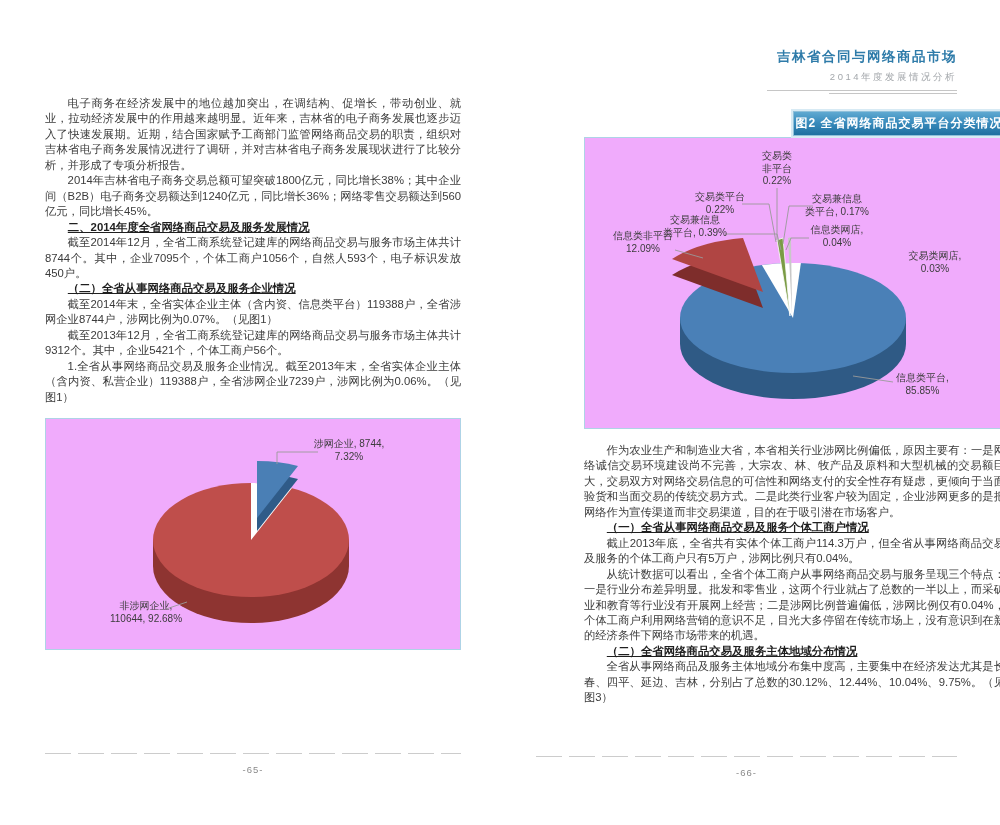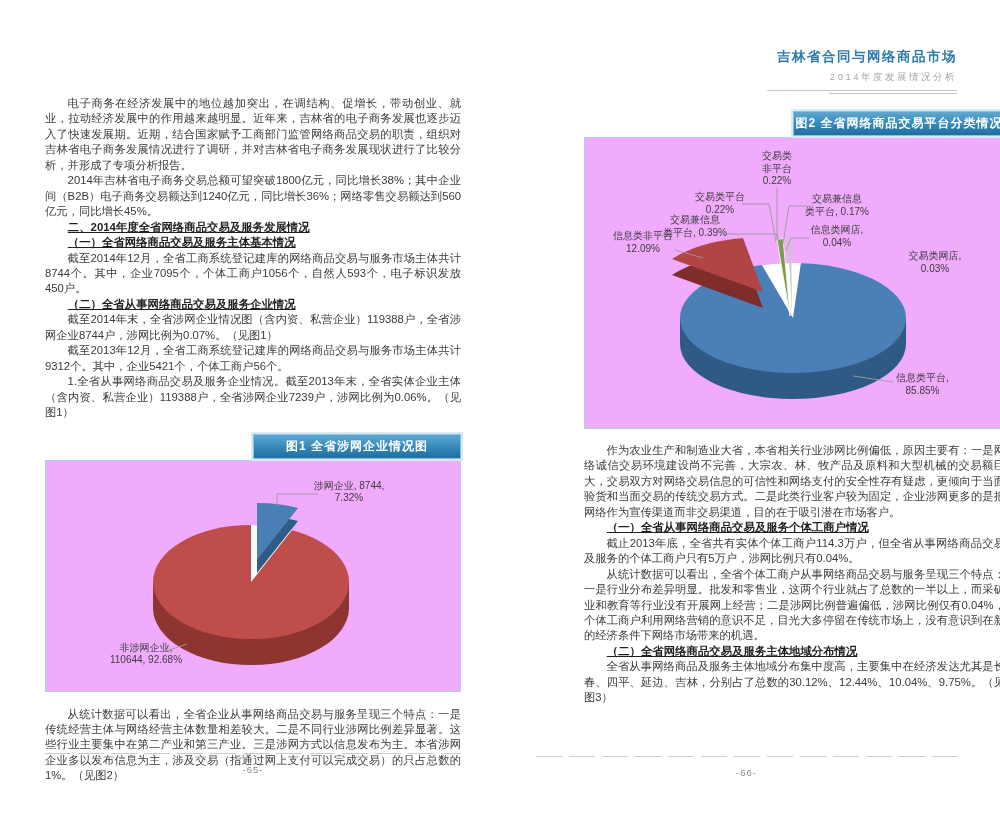"（一）全省网络商品交易及服务主体基本情况" p.h2 { html: <p>（一）全省网络商品交易及服务主体基本情况</p> -> none }
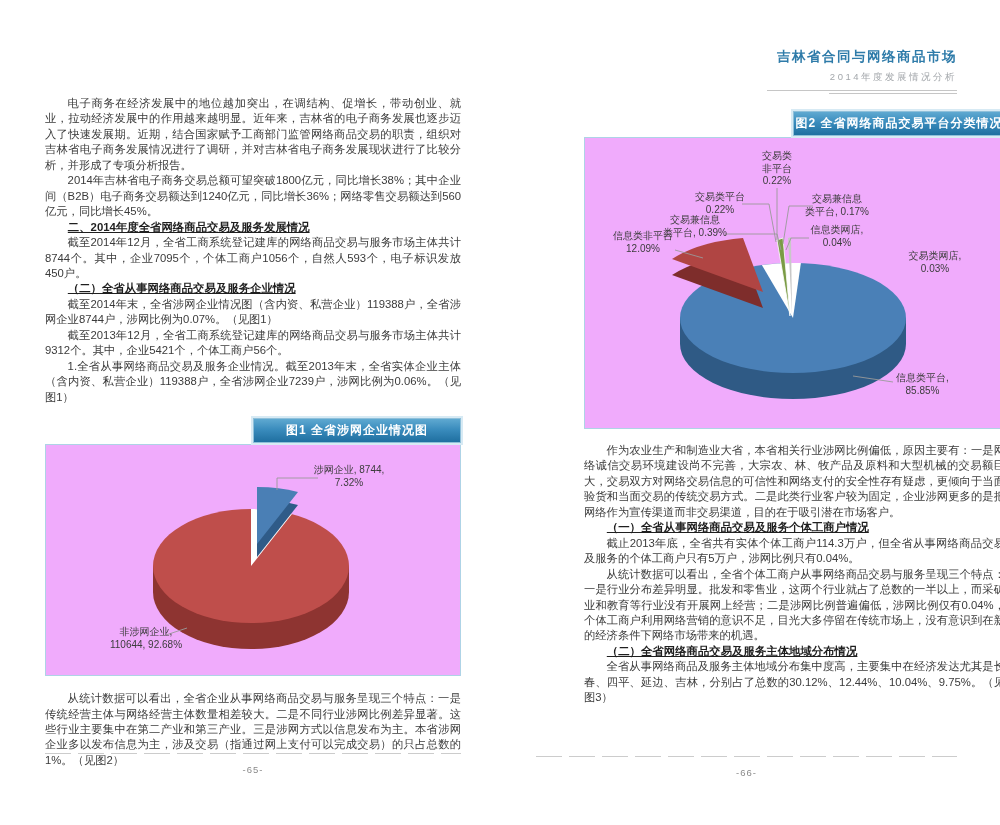"截至2014年末，全省涉网企业情况图（含内资、私营企业）119388户，全省涉网" p.body { text: 涉网企业情况图（含内资、私营企业 -> 实体企业主体（含内资、信息类平台 }
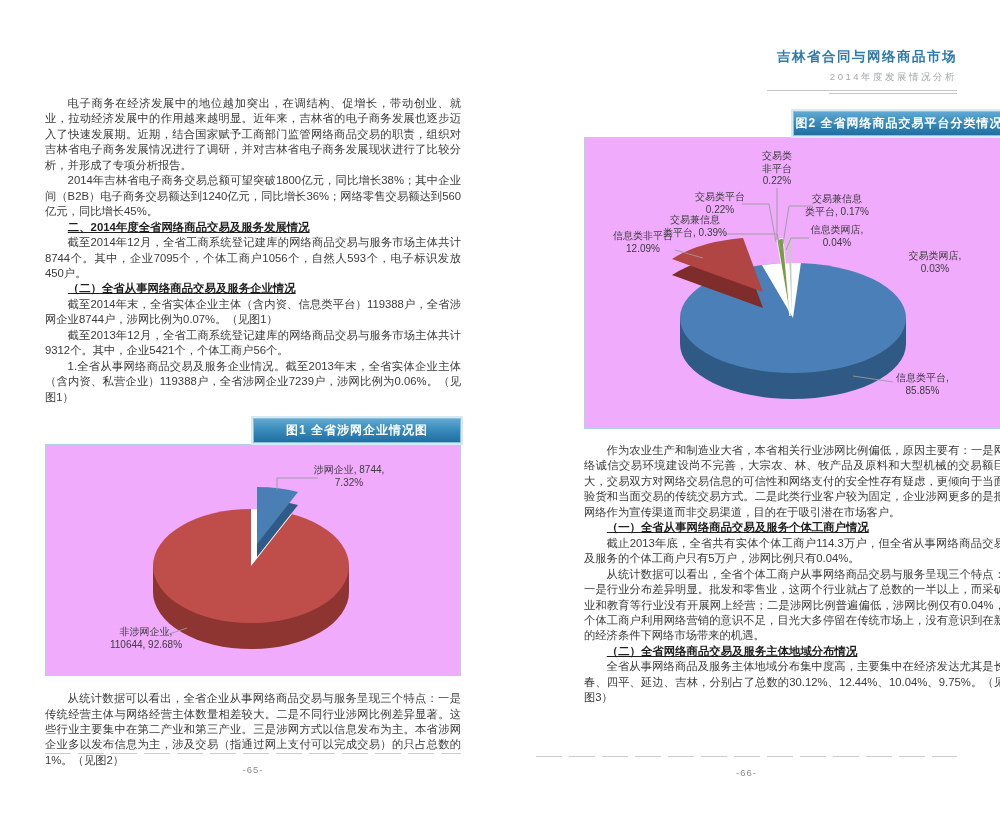"图1 全省涉网企业情况图" div.fig-titlebar { html: <div> <span>图1 全省涉网企业情况图</span> </div> -> none }
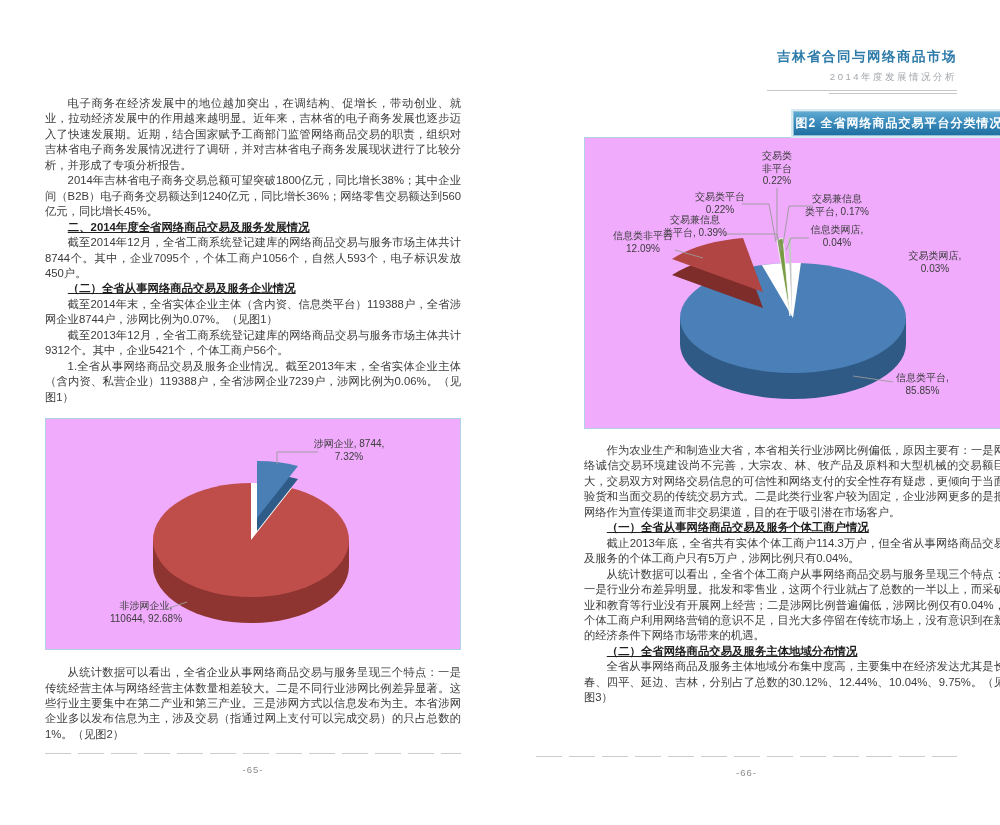"从统计数据可以看出，全省企业从事网络商品交易与服务呈现三个特点：一是传统经营主体" p.body { html: <p>从统计数据可以看出，全省企业从事网络商品交易与服务呈现三个特点：一是传统经营主体与网络经营主体数量相差较大。二是不同行业涉网比例差异显著。这些行业主要集中在第二产业和第三产业。三是涉网方式以信息发布为主。本省涉网企业多以发布信息为主，涉及交易（指通过网上支付可以完成交易）的只占总数的1%。（见图2）</p> -> none }
